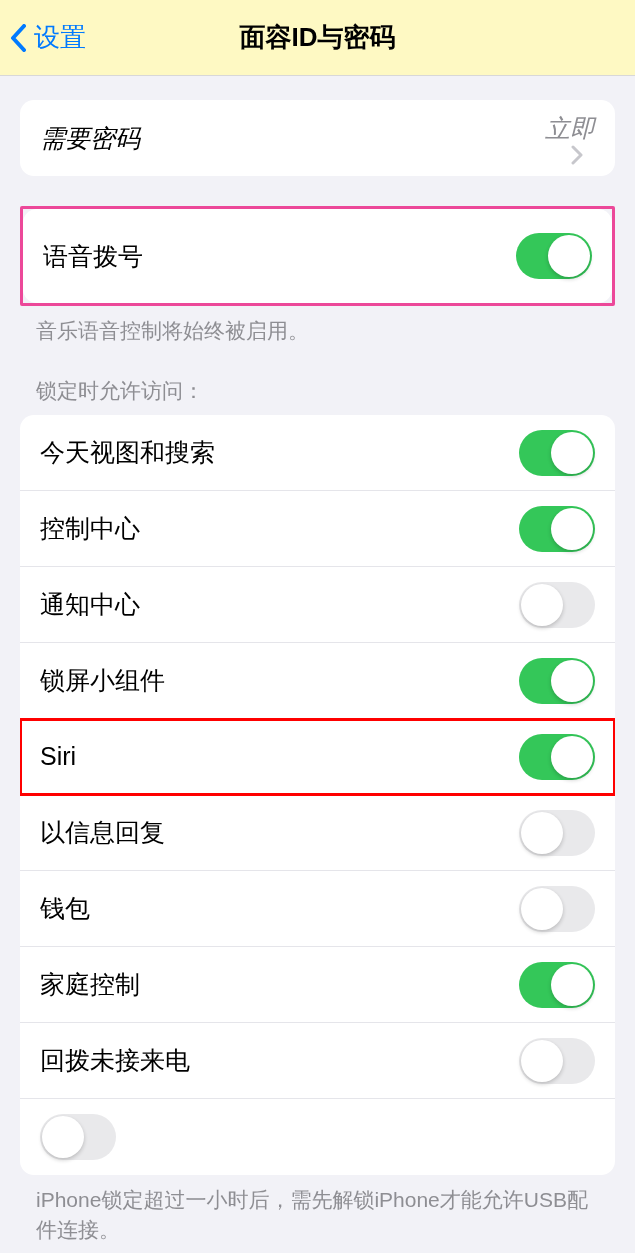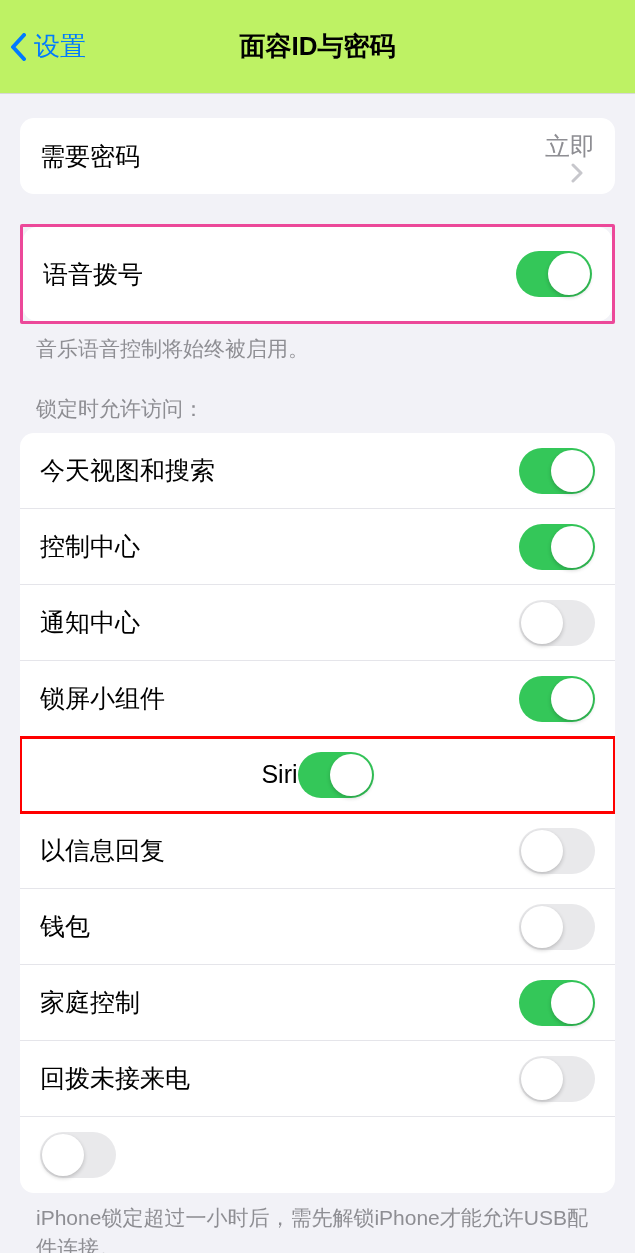"设置" .header { background: #bef264 -> #fef9c3; height: 94px -> 76px }
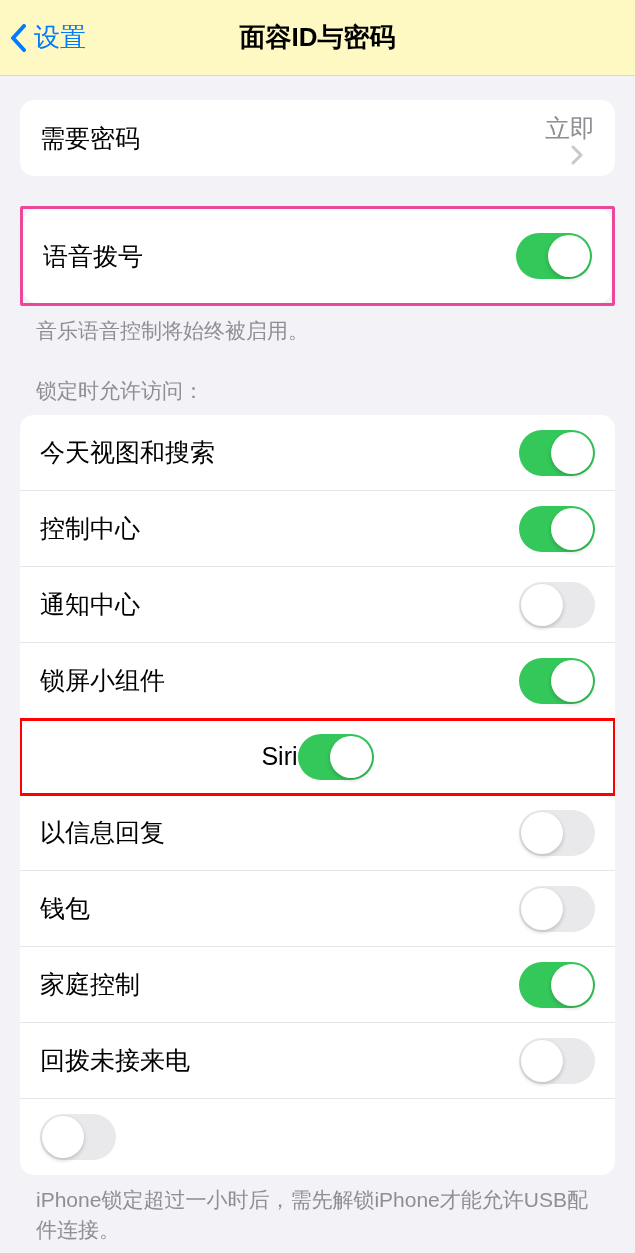"需要密码" .group-first { font-style: none -> italic }
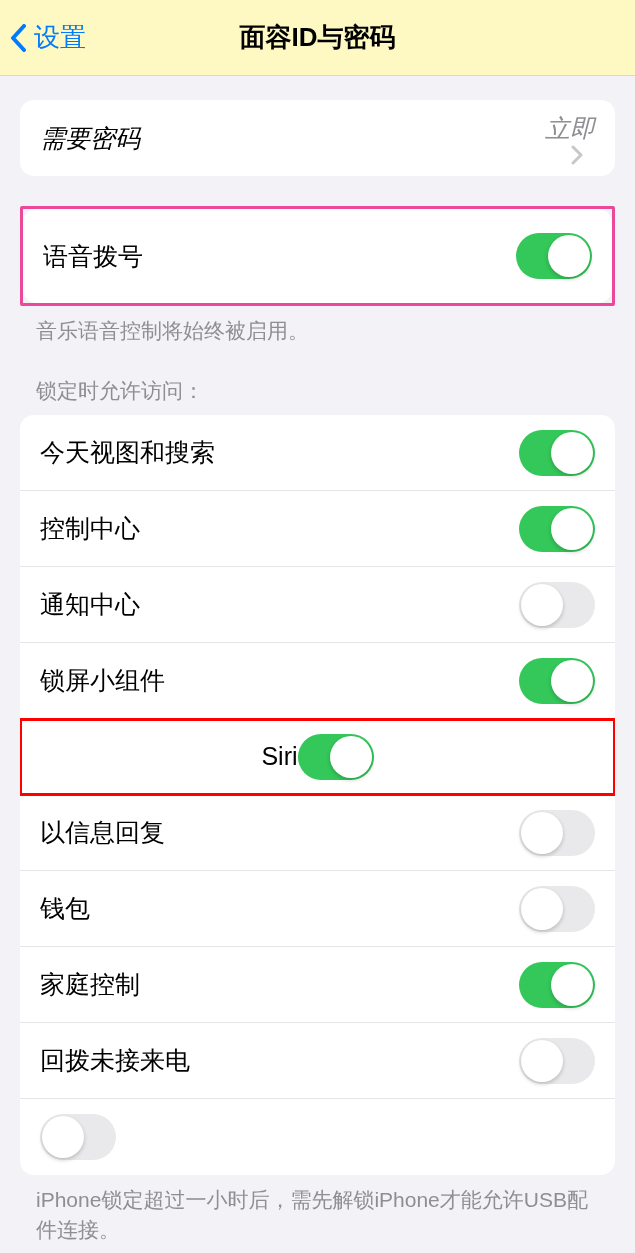"Siri" .row-highlight { justify-content: center -> none }
